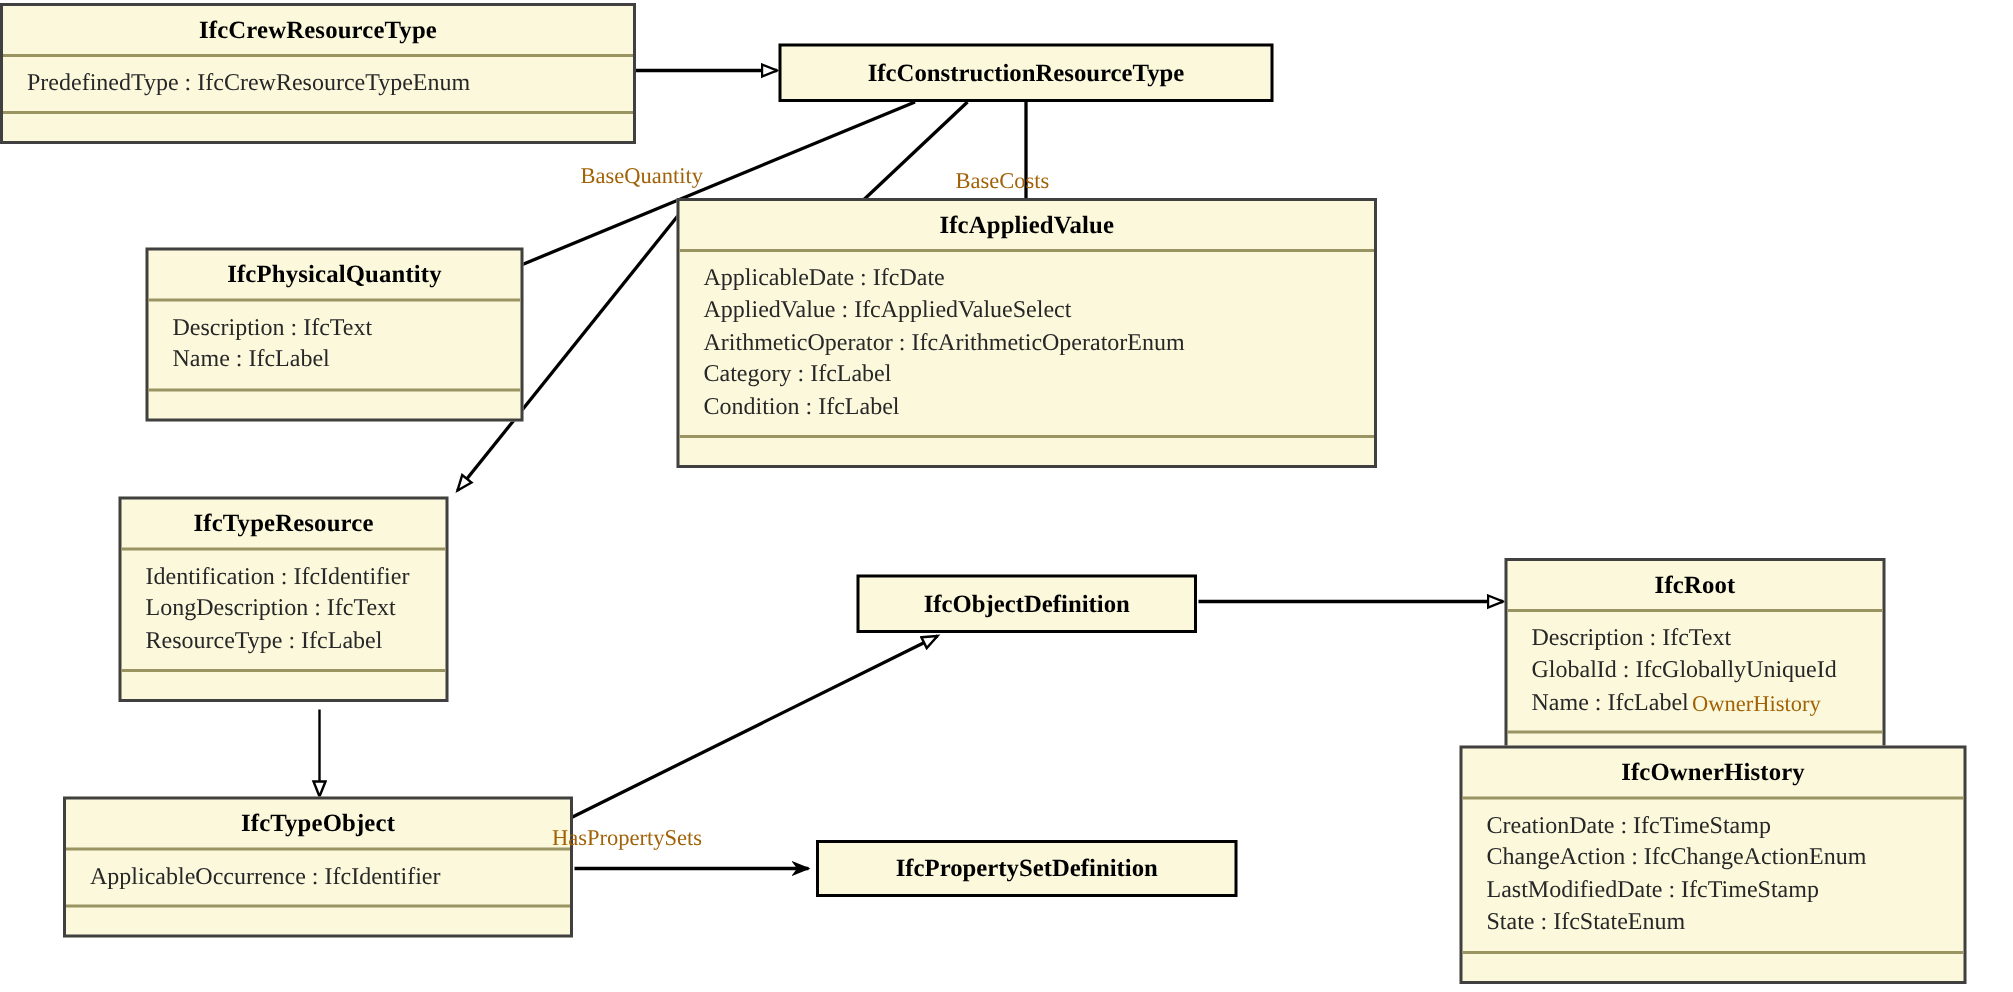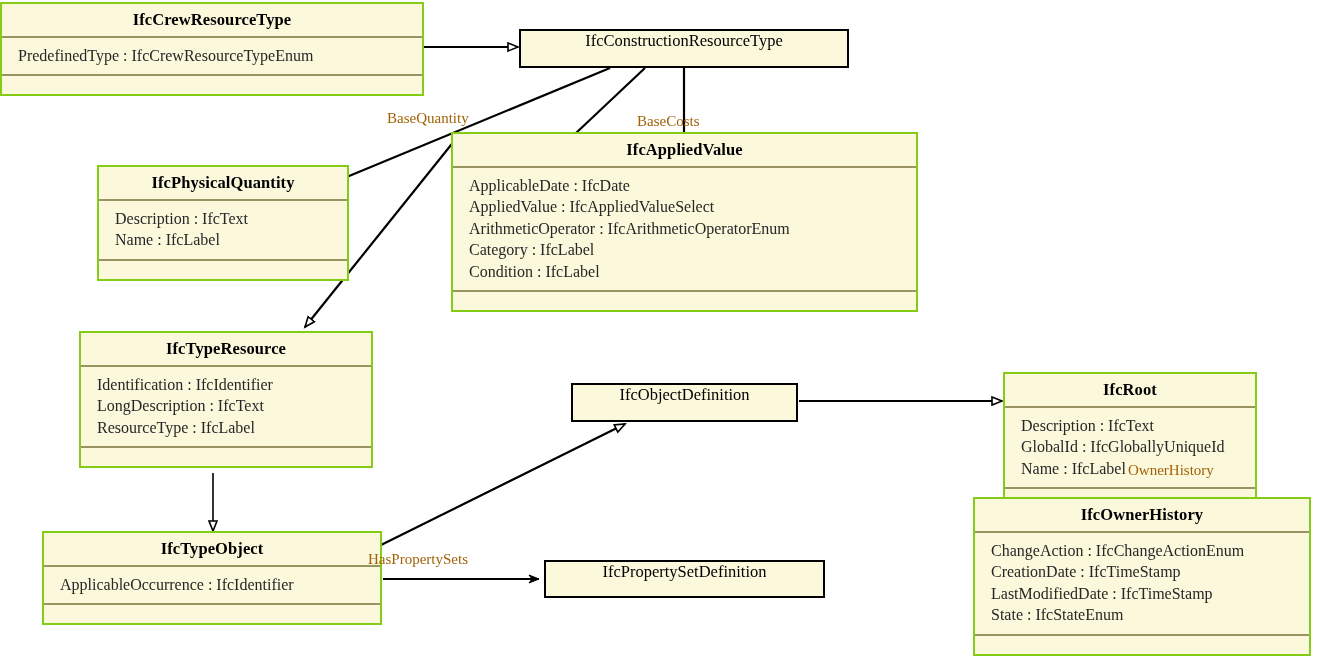"IfcCrewResourceType" .uml-class { border: 2px solid #84cc16 -> 2px solid #404040 }
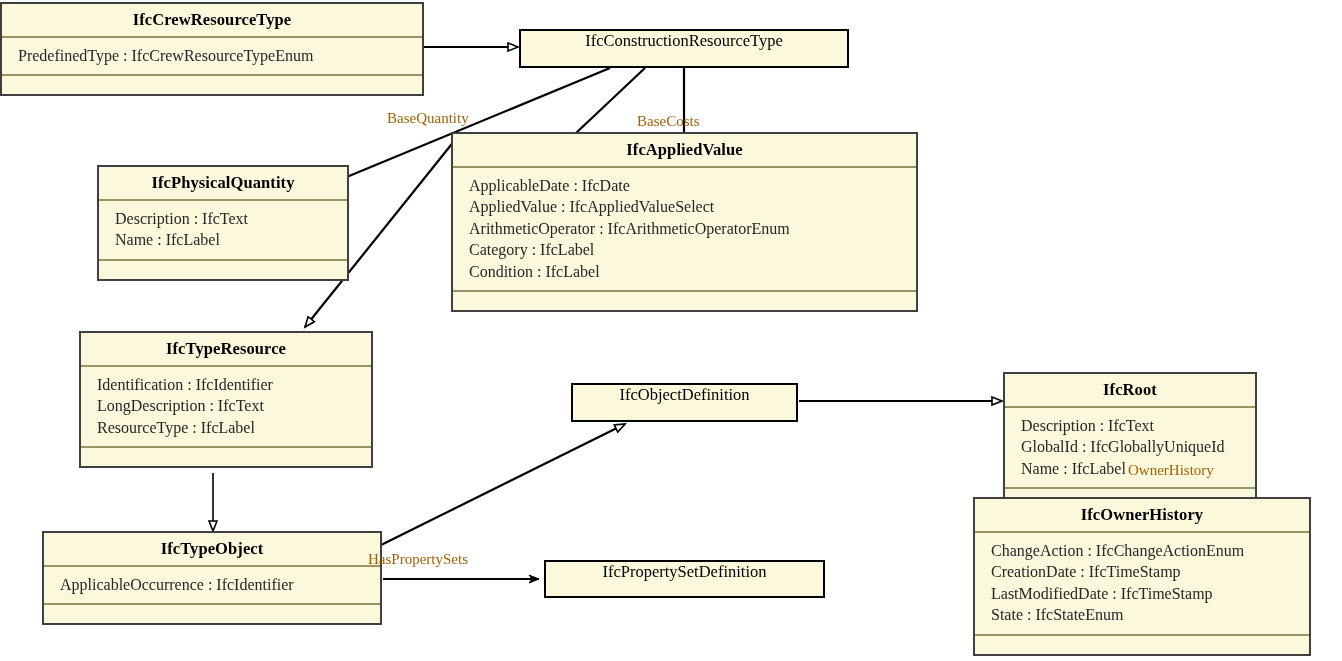"IfcConstructionResourceType" .simple-class { align-items: none -> center; font-weight: normal -> bold }
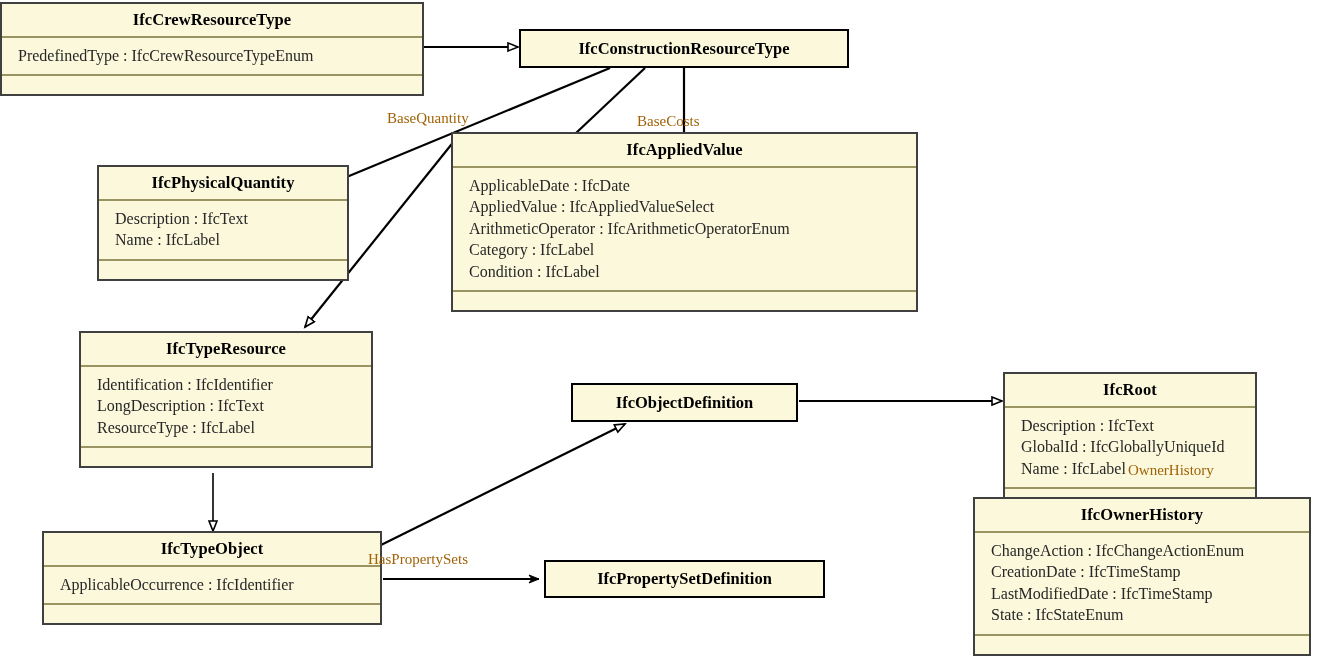"IfcTypeResource" div.uml-class { width: 294px -> 220px }
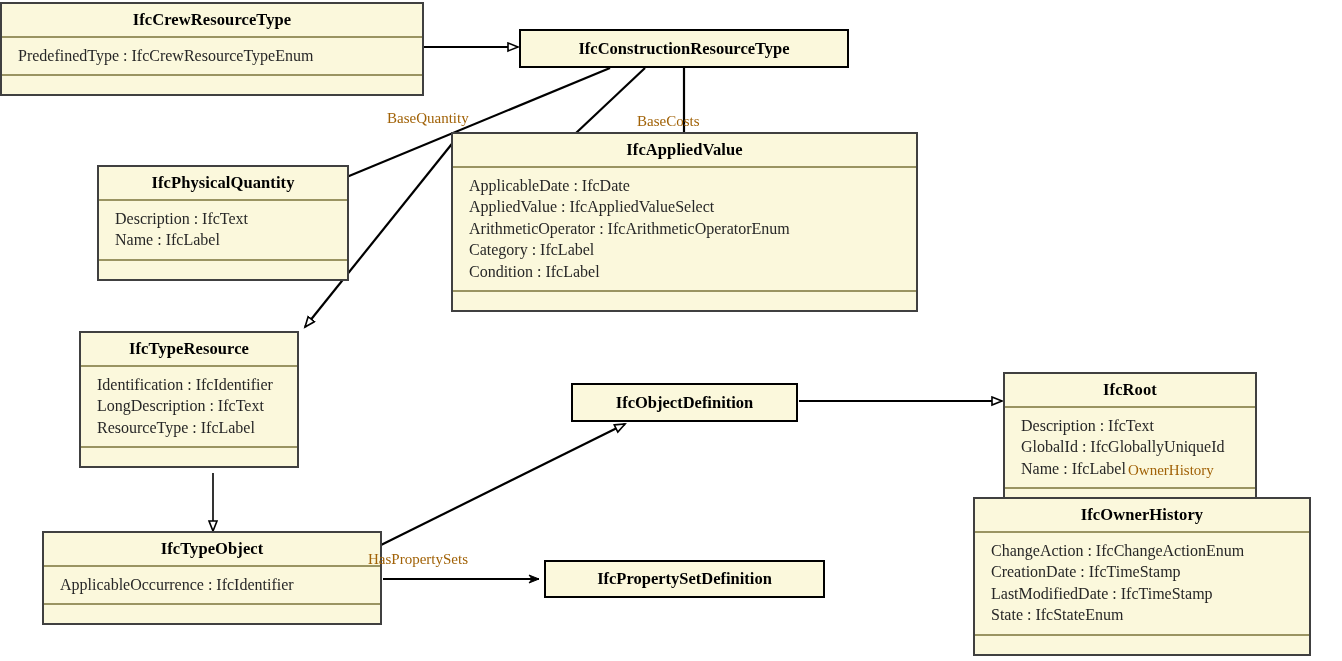"ChangeAction : IfcChangeActionEnum" div.uml-attr { order: before "CreationDate : IfcTimeStamp" -> after "CreationDate : IfcTimeStamp" }
